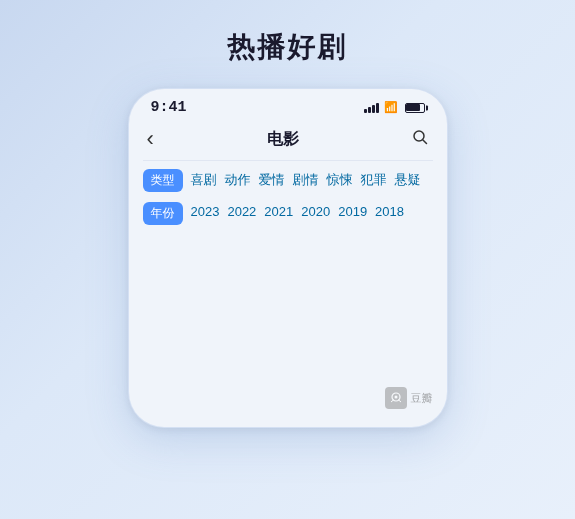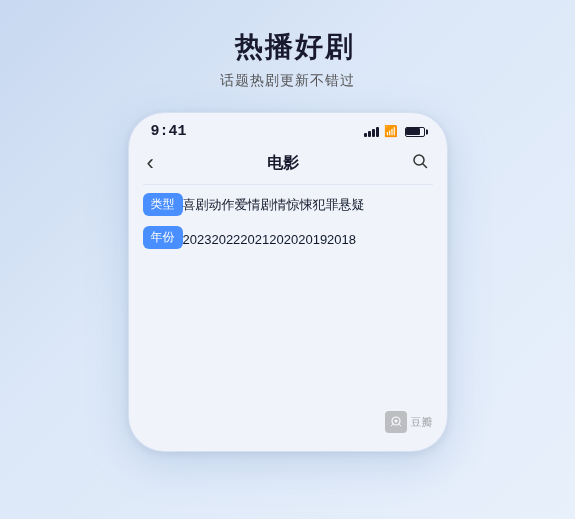"话题热剧更新不错过" div.sub-title { html: <div>话题热剧更新不错过</div> -> none }
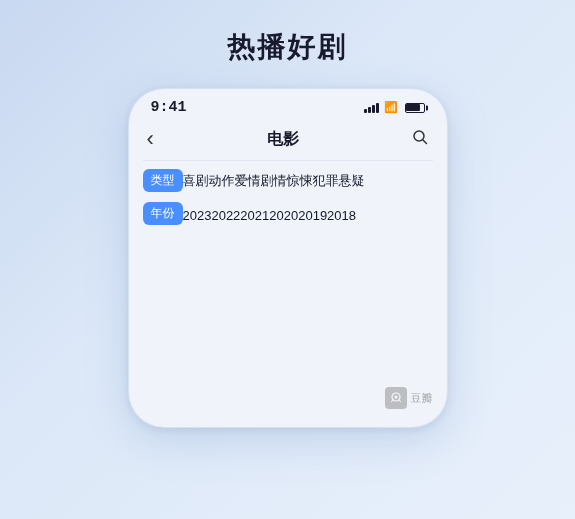"类型" .filter-row { align-items: flex-end -> flex-start; gap: none -> 8px }
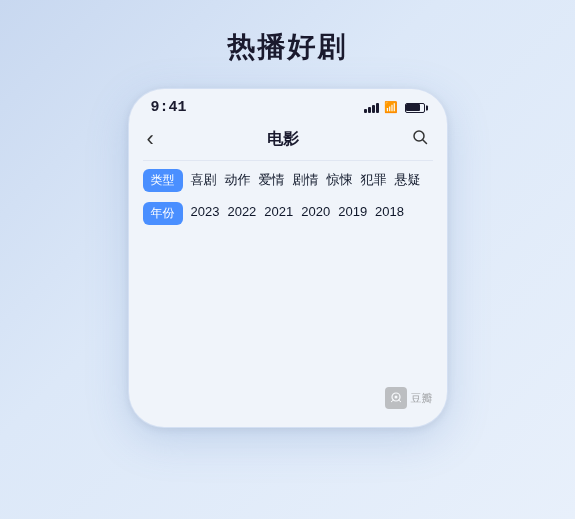"喜剧" .filter-item { color: #0f172a -> #0369a1 }
